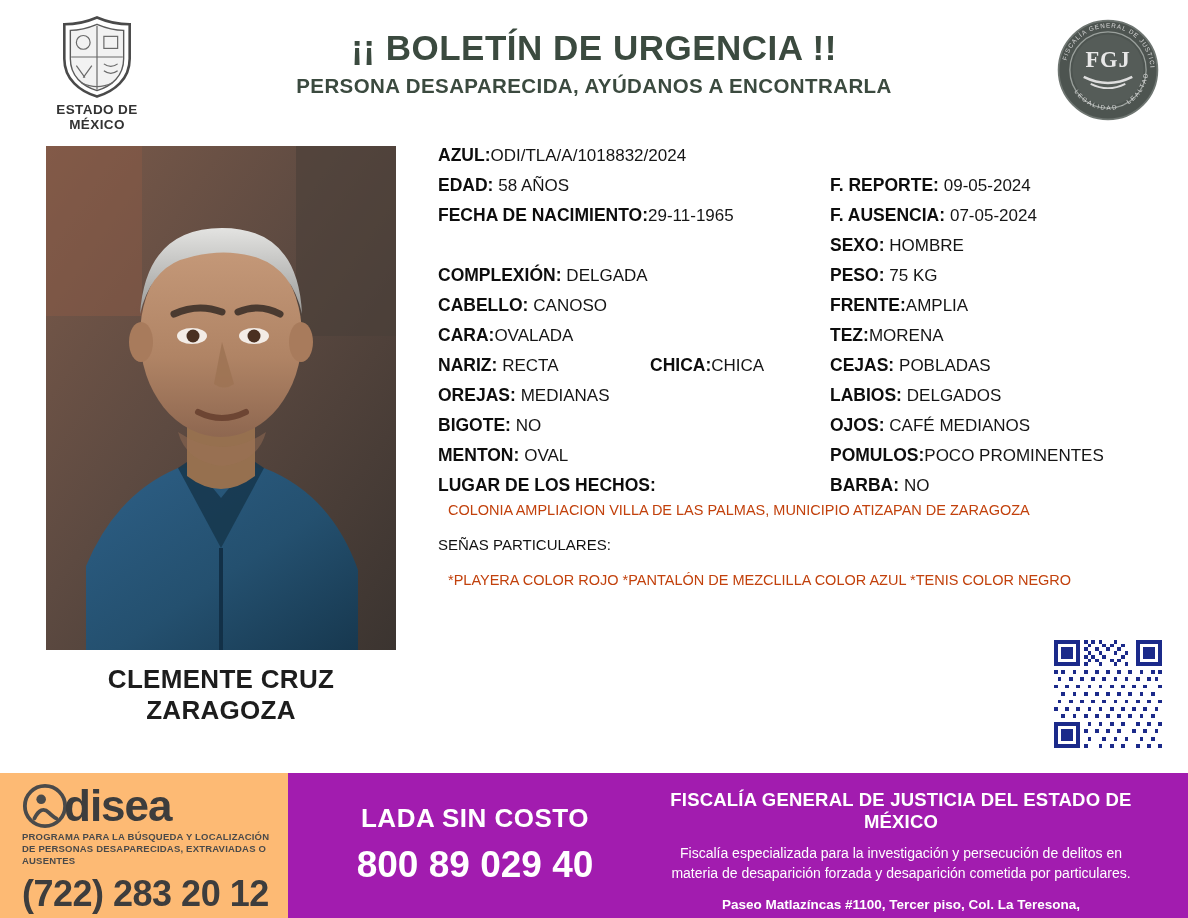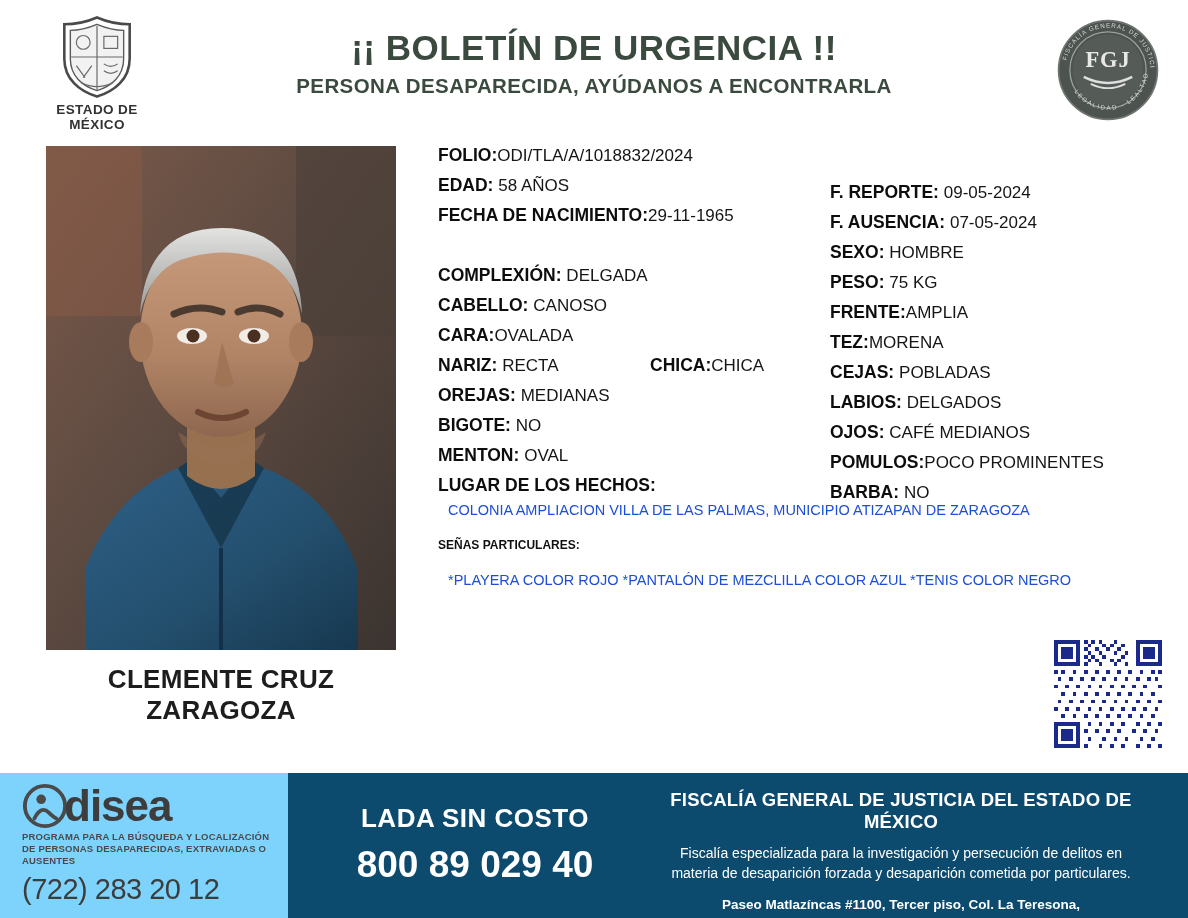"FOLIO:" span.lbl { text: FOLIO -> AZUL }
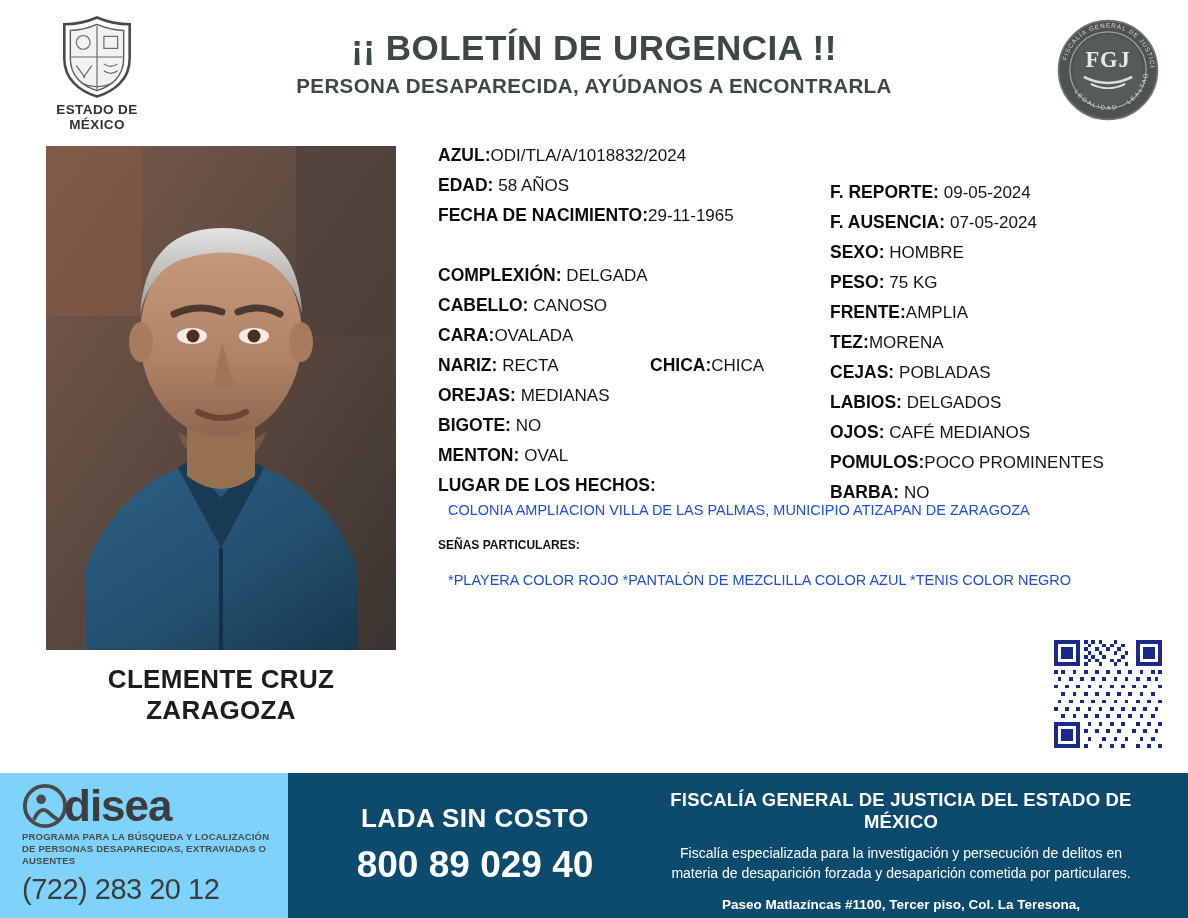"F. REPORTE: 09-05-2024" .col-r { top: 7px -> 0 }
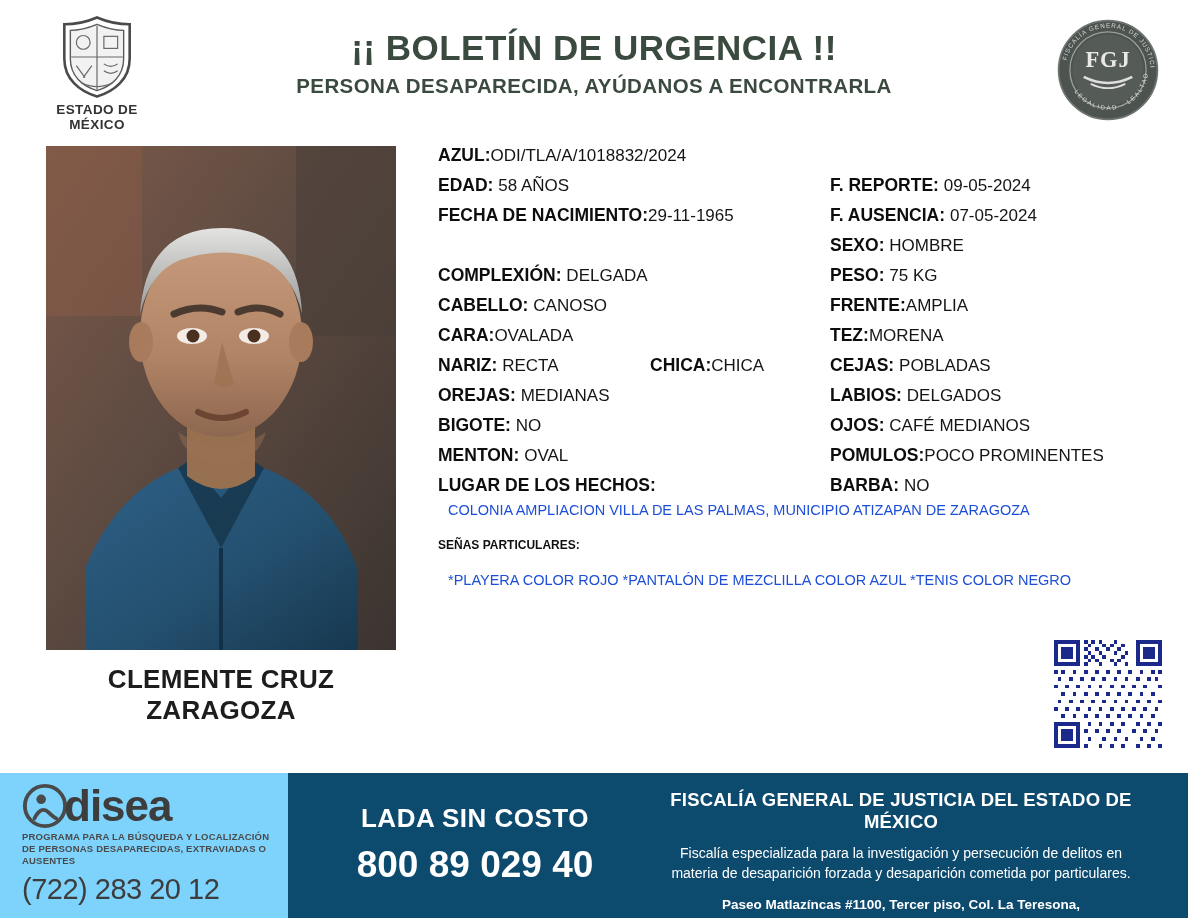"COLONIA AMPLIACION VILLA DE LAS" .place-line { color: #1d4ed8 -> #c2410c }
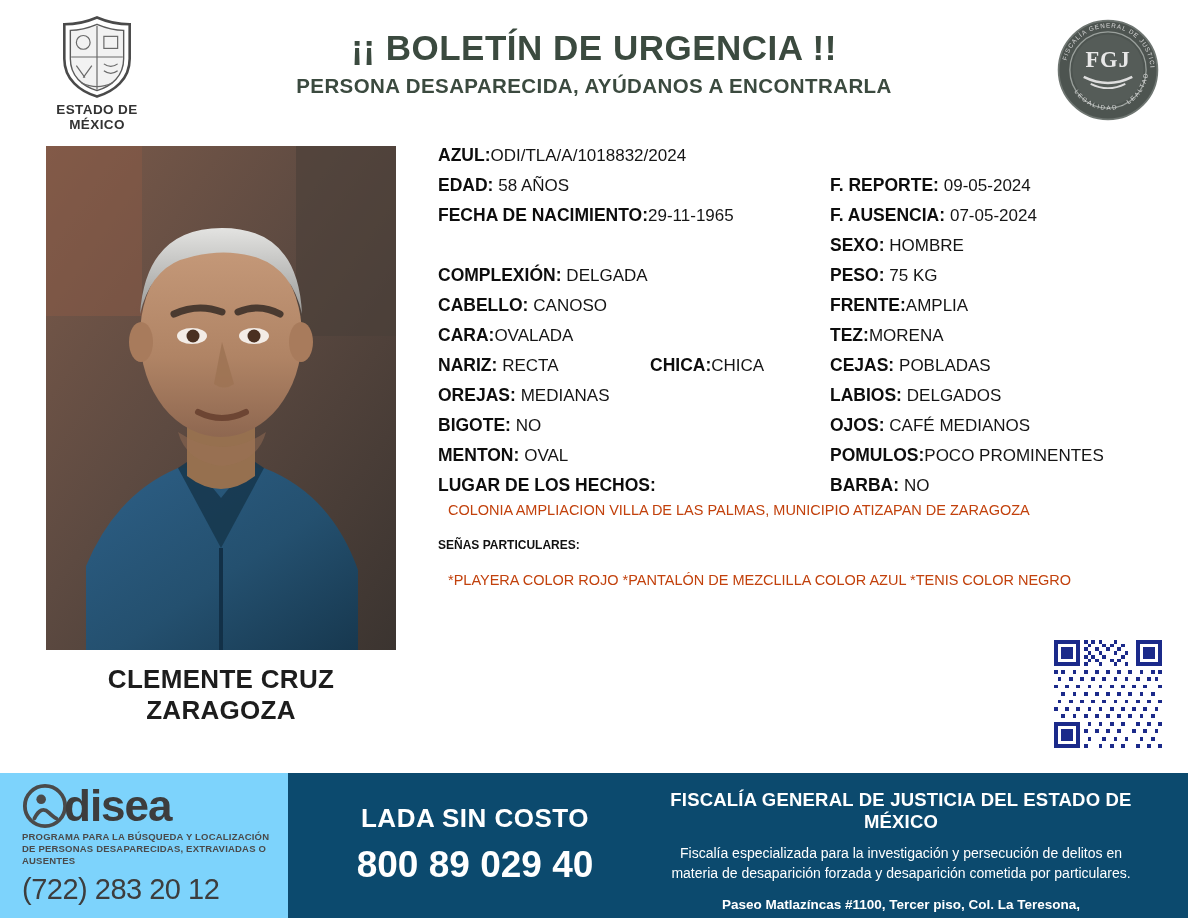"SEÑAS PARTICULARES:" .section-h { font-size: 12px -> 15px; font-weight: bold -> normal }
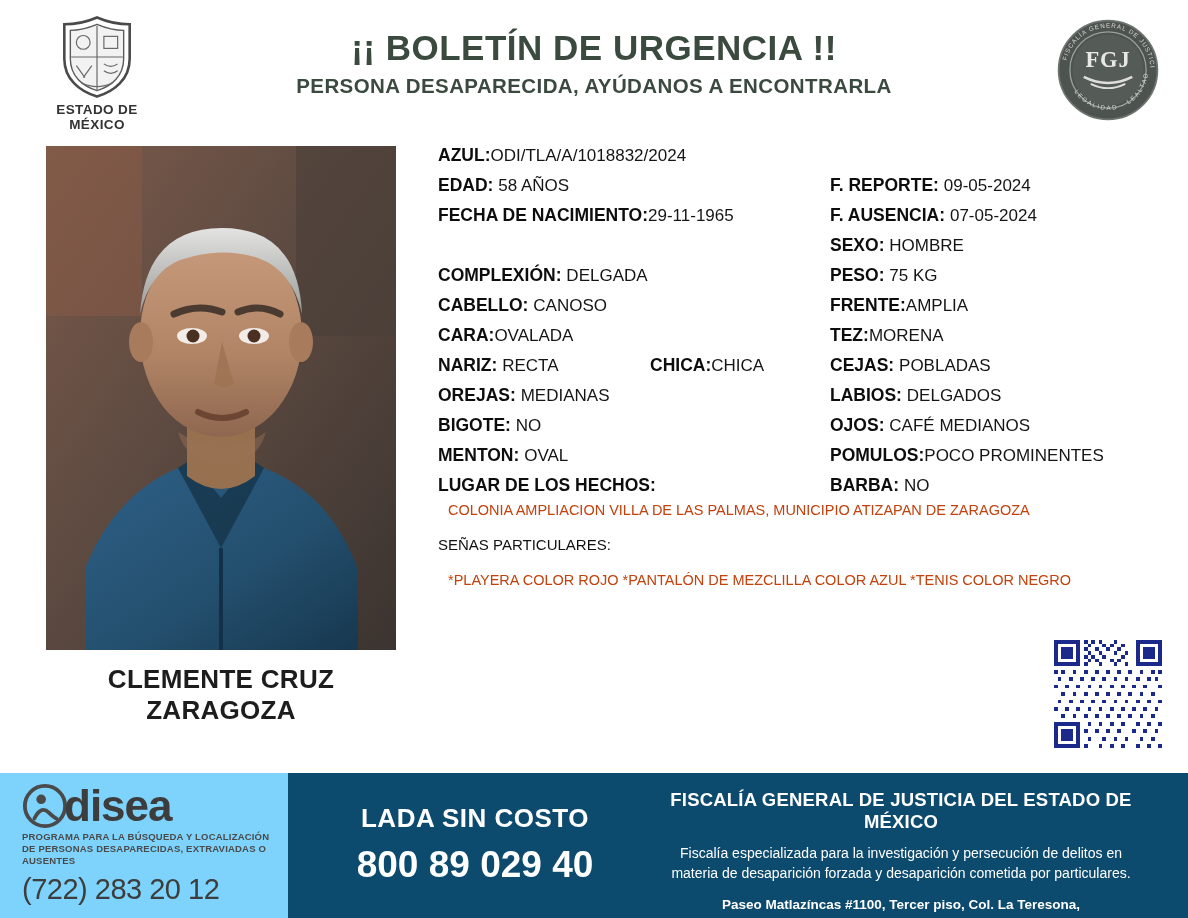"disea" .footer-left { background: #7dd3fc -> #fdba74 }
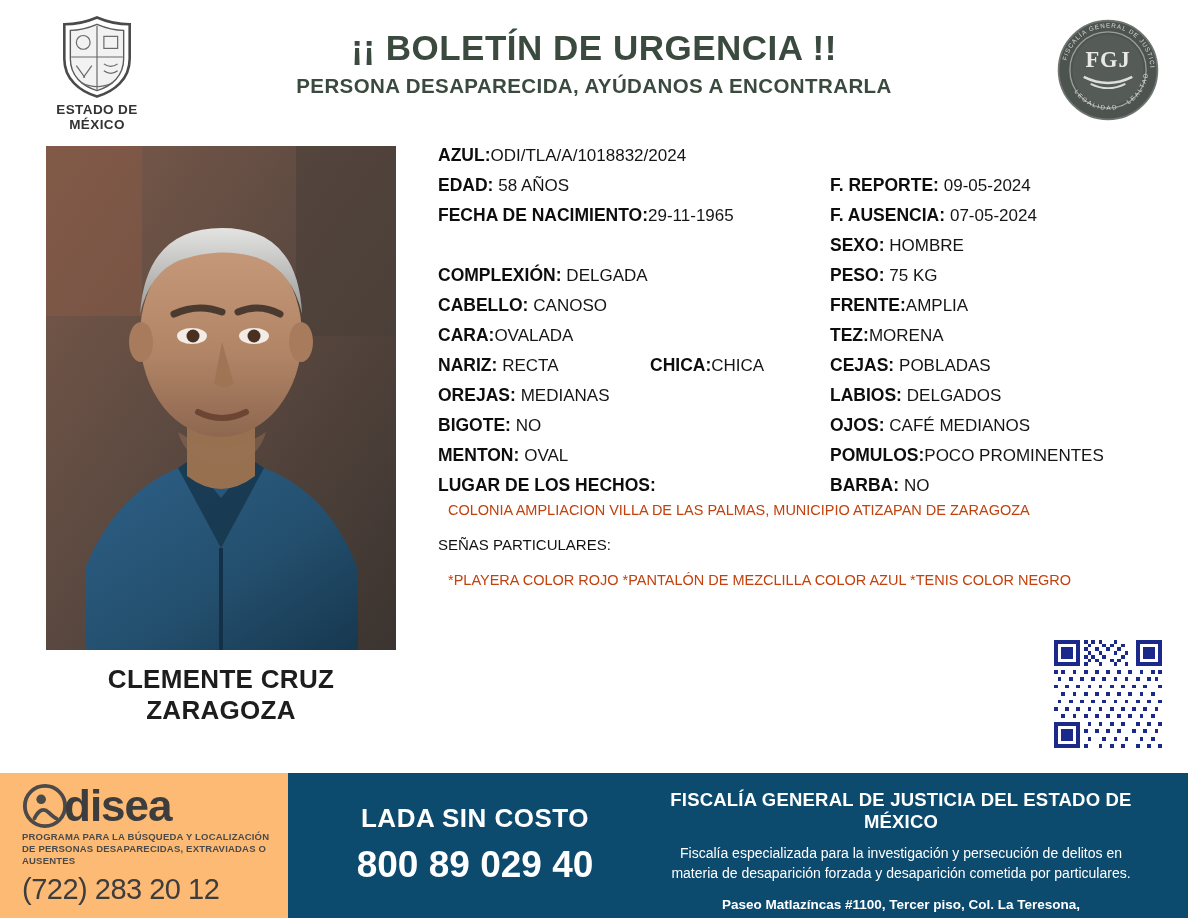"LADA SIN COSTO" .footer-mid { background: #0c4a6e -> #a21caf }
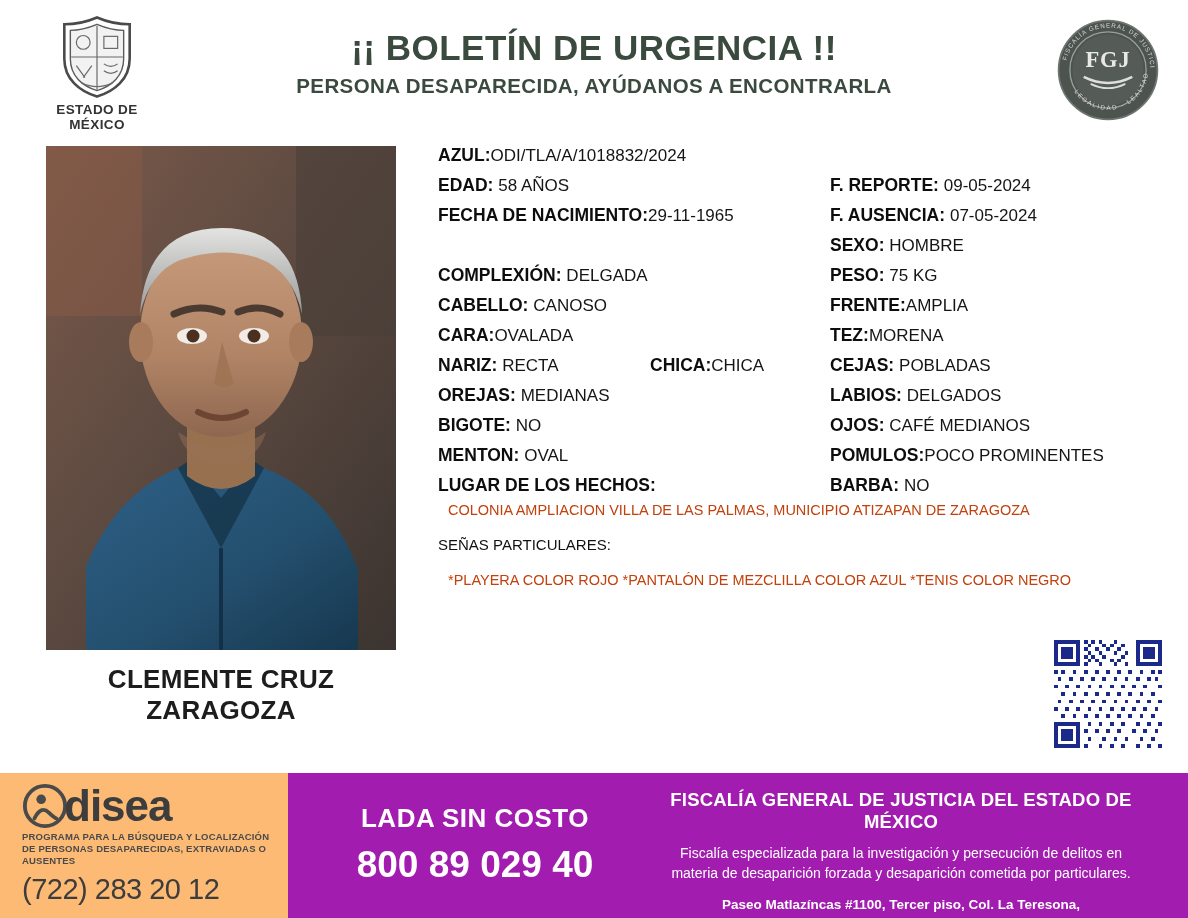"(722) 283 20 12" .odisea-phone { font-size: 29px -> 36px; font-weight: normal -> bold }
